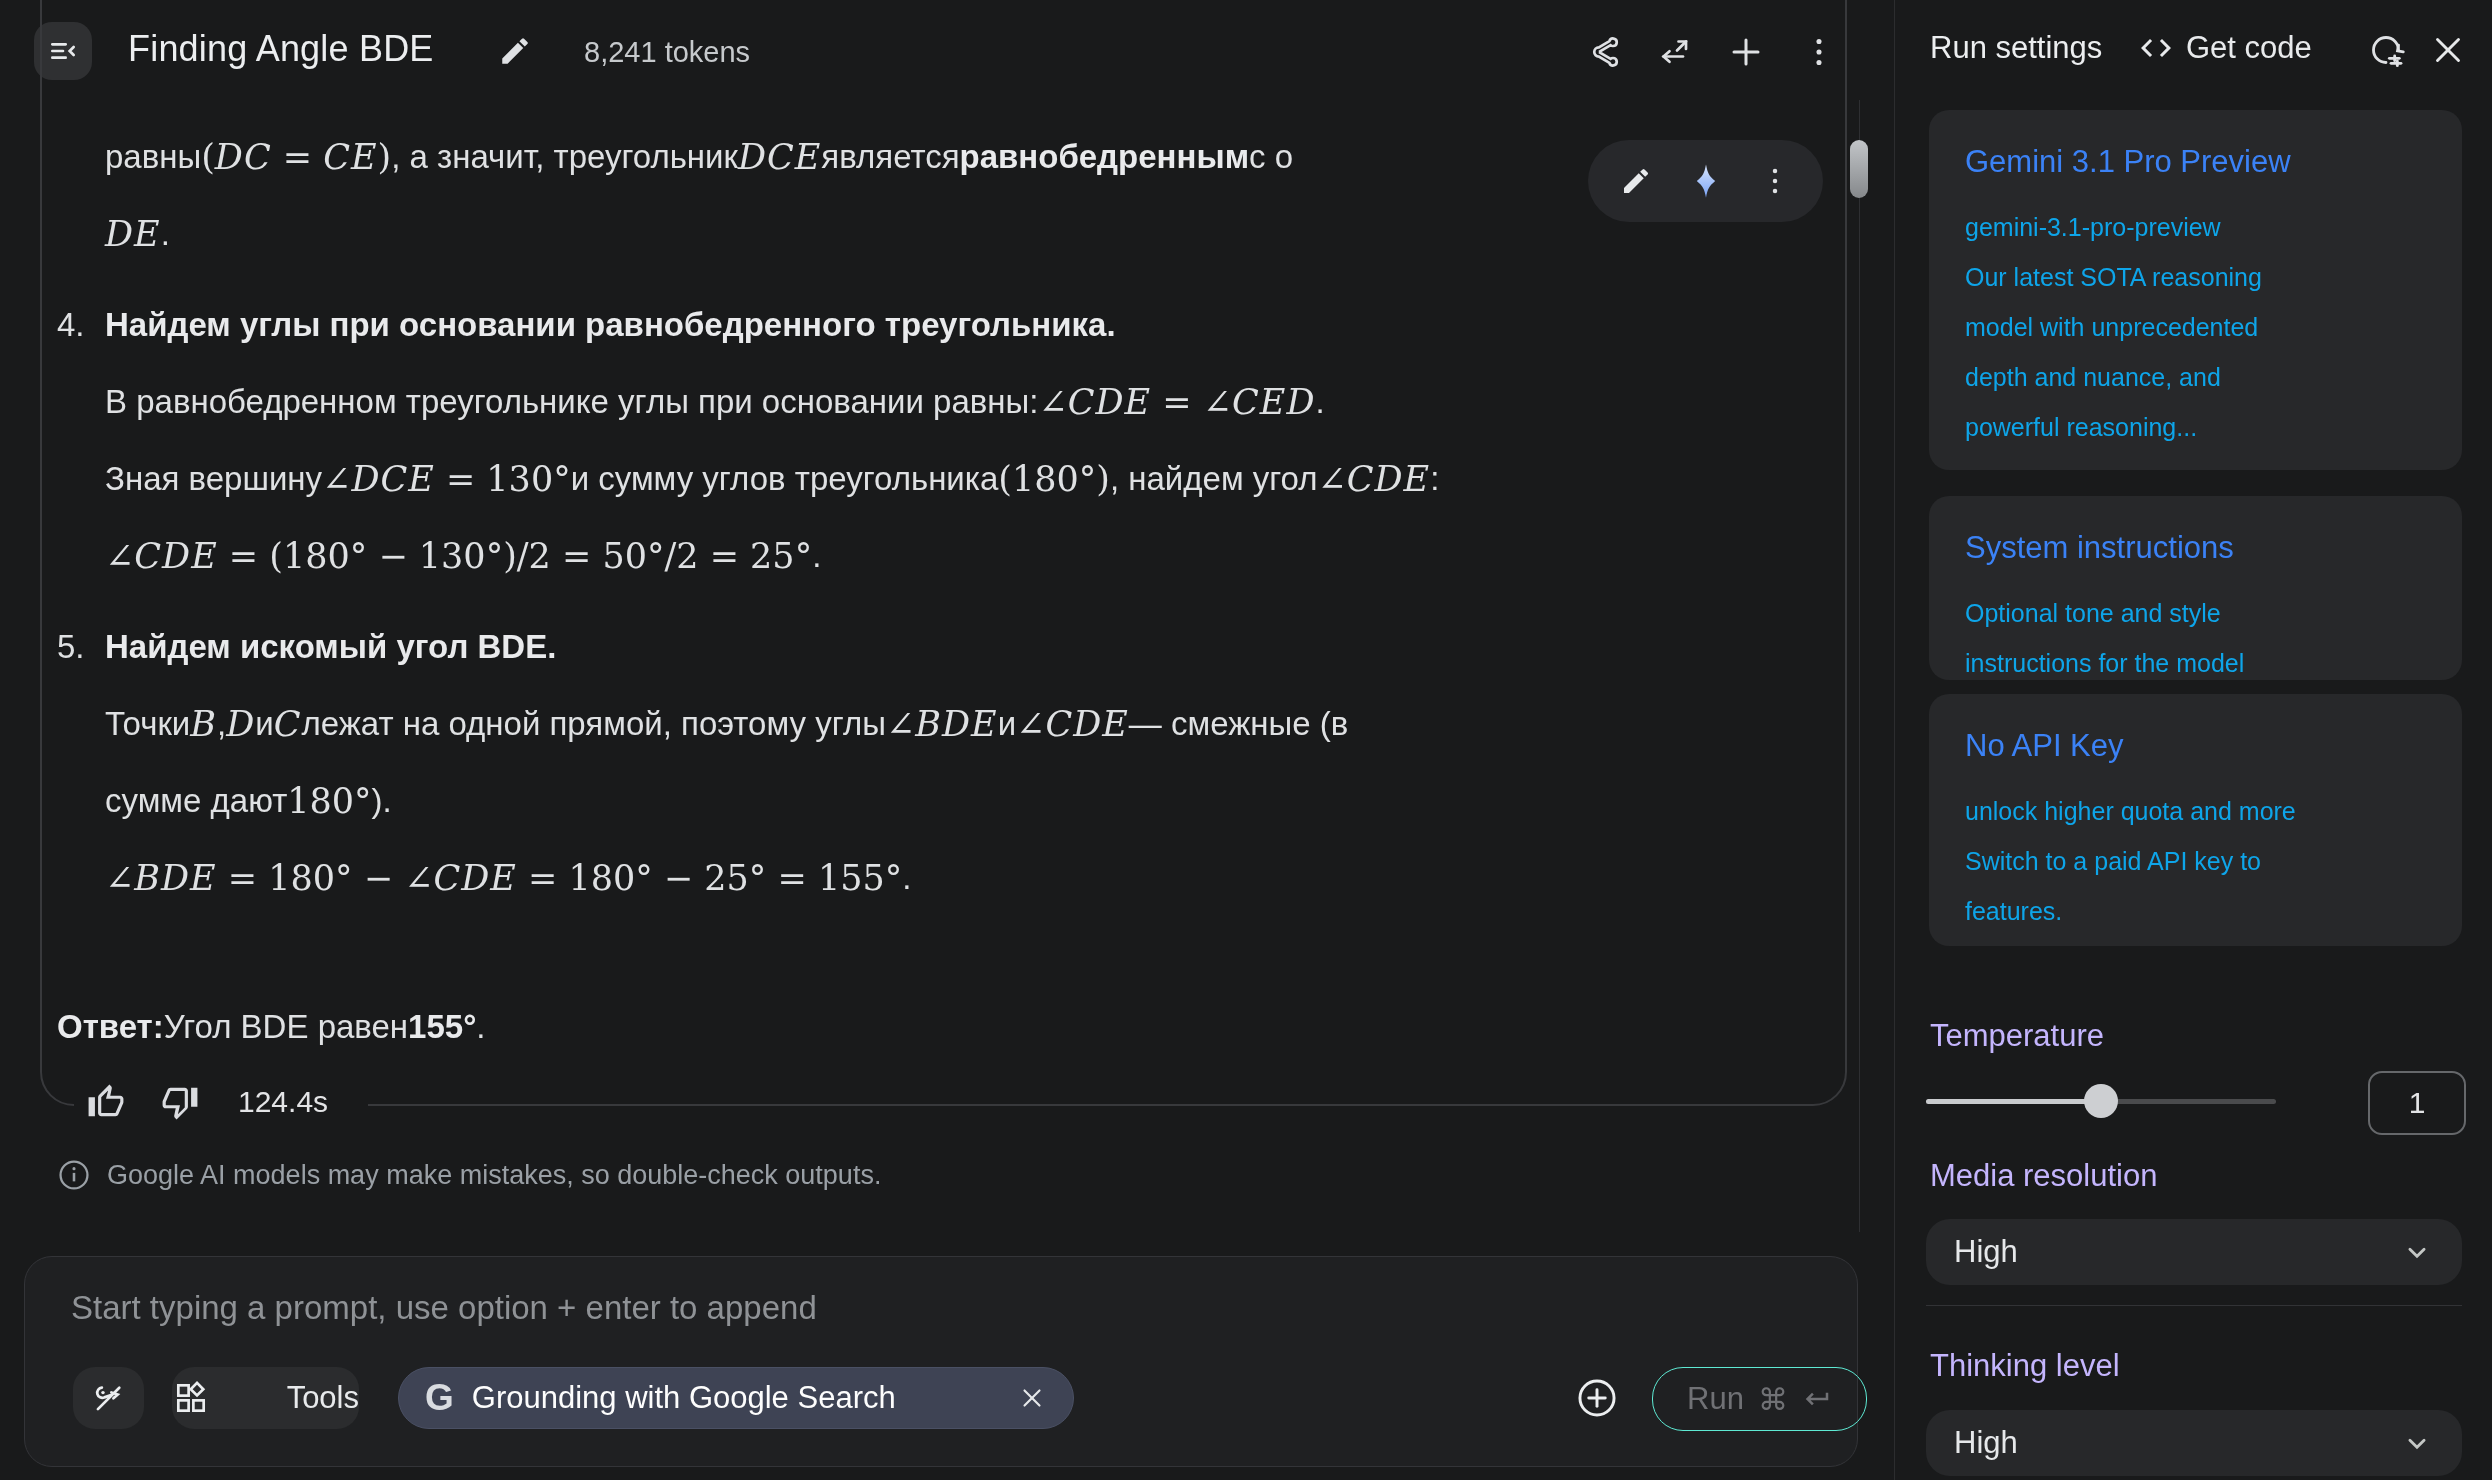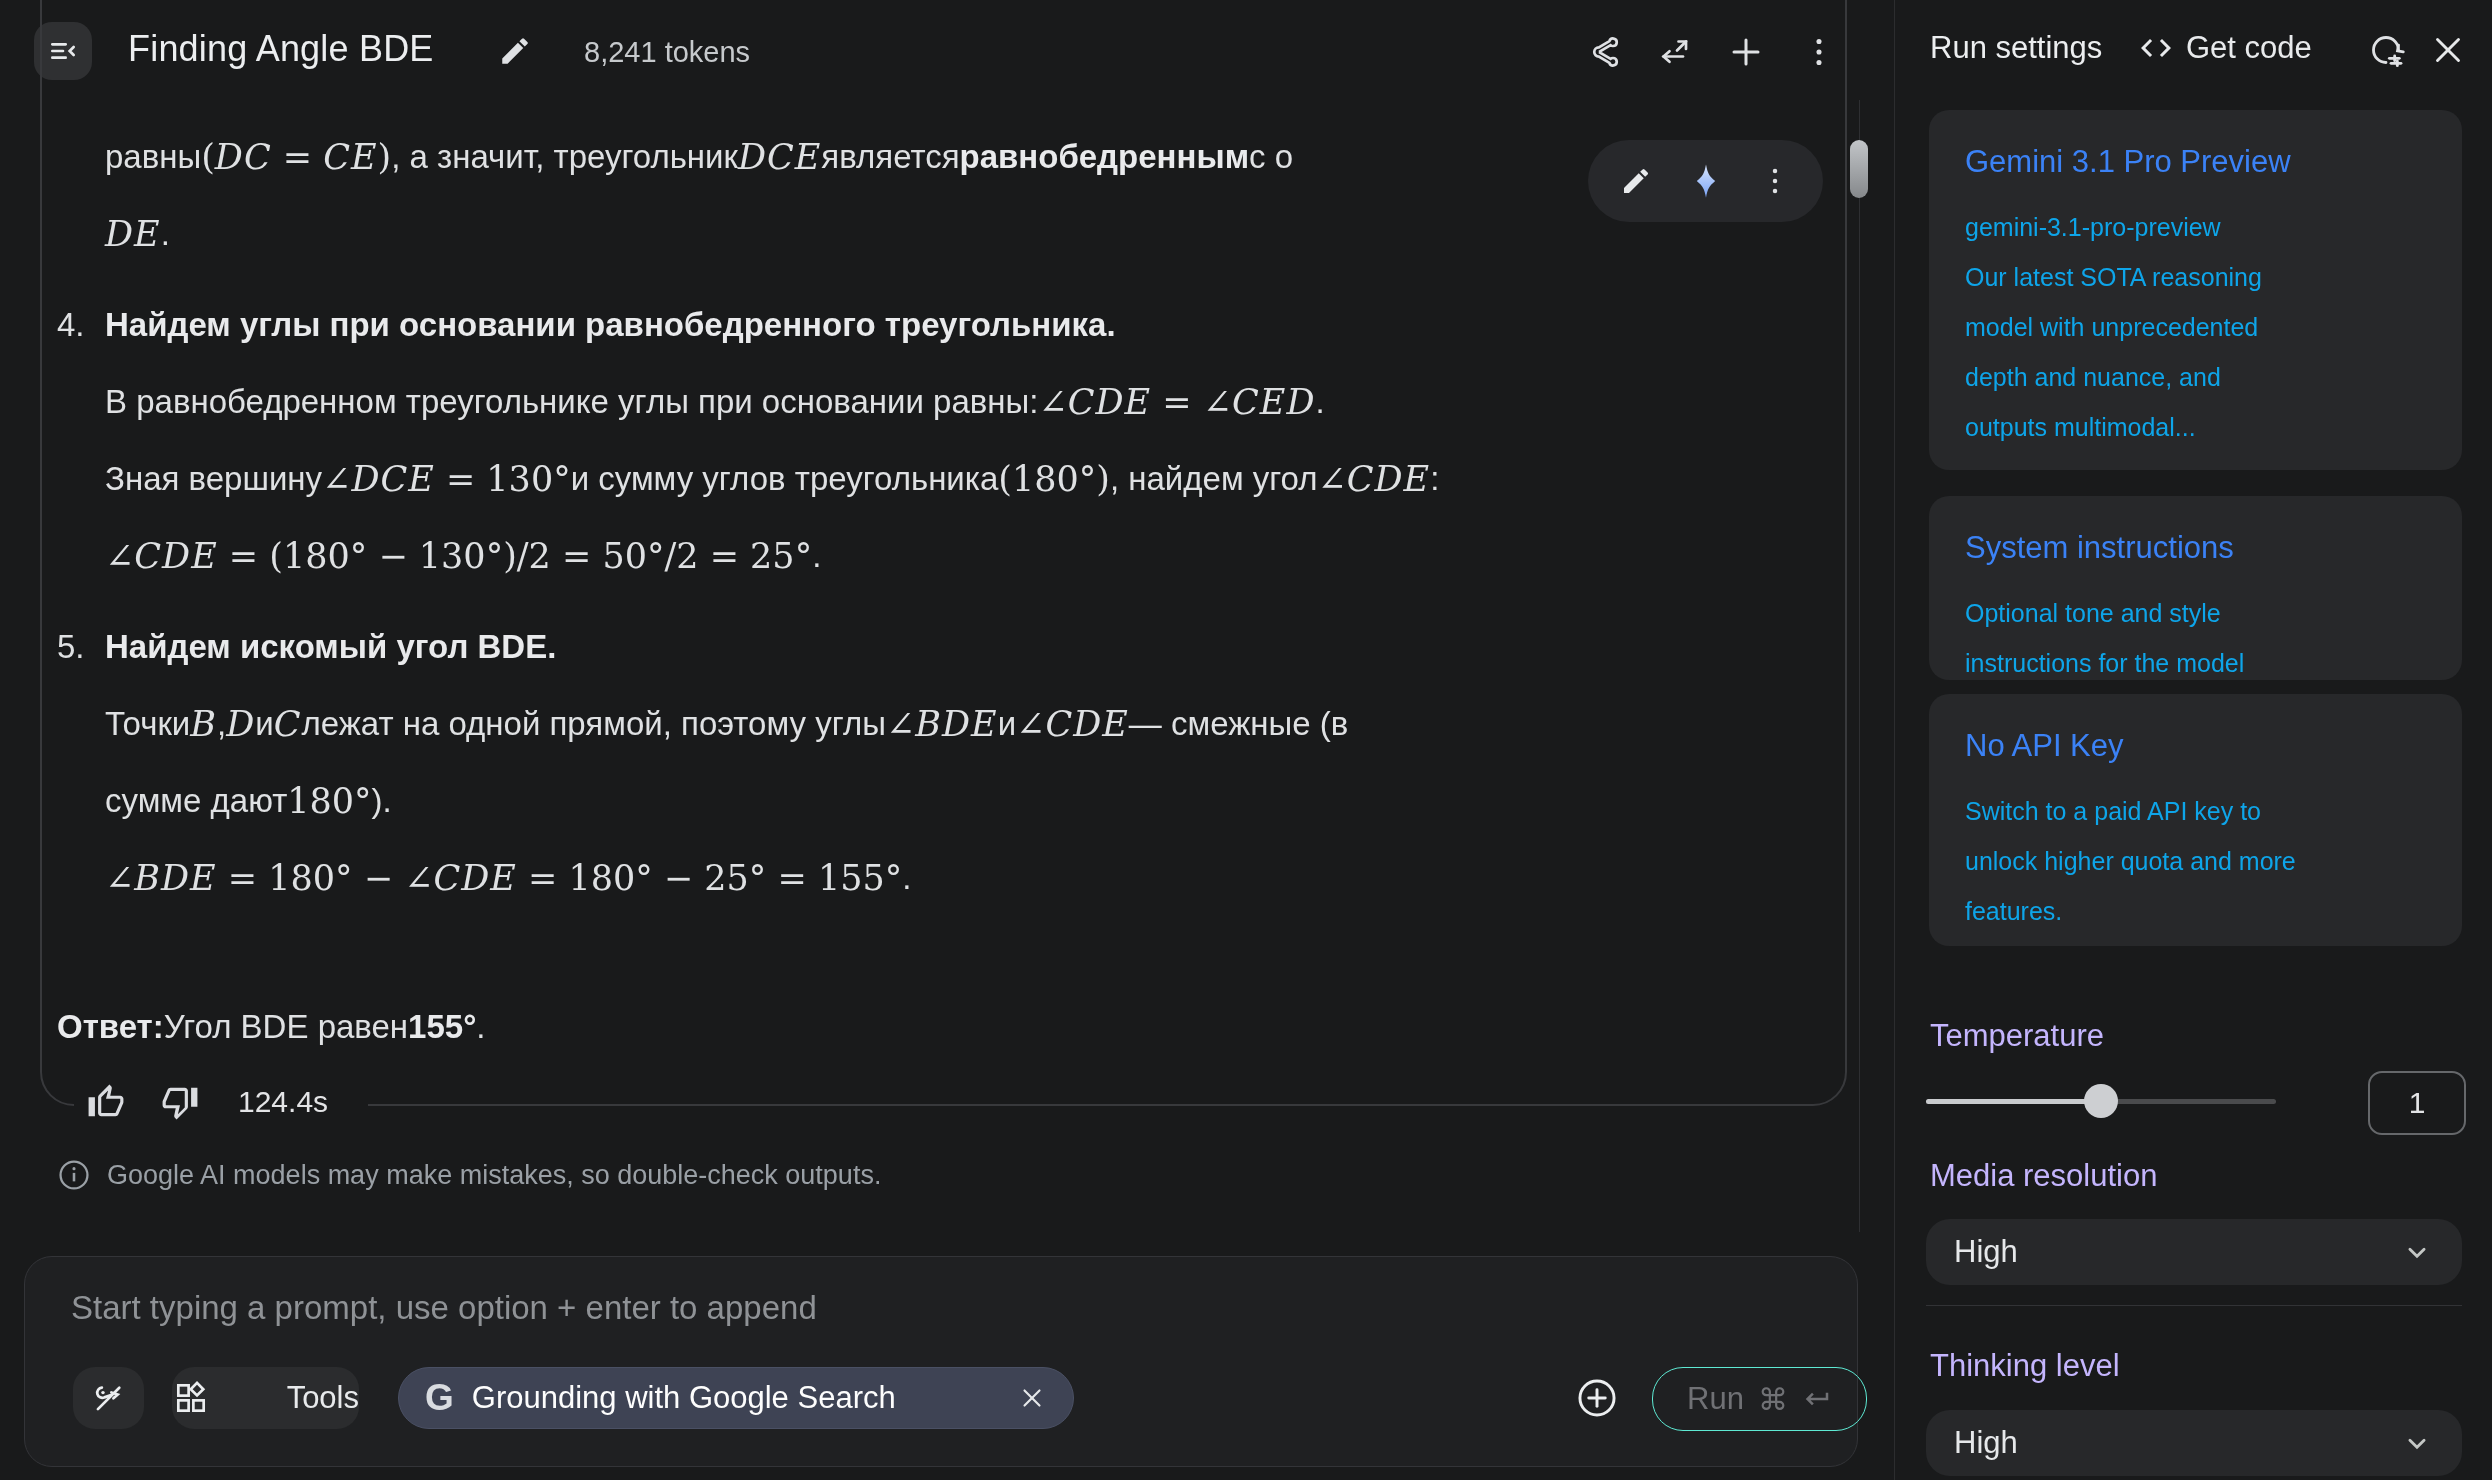"outputs multimodal..." div.card-desc-line { text: outputs multimodal -> powerful reasoning }
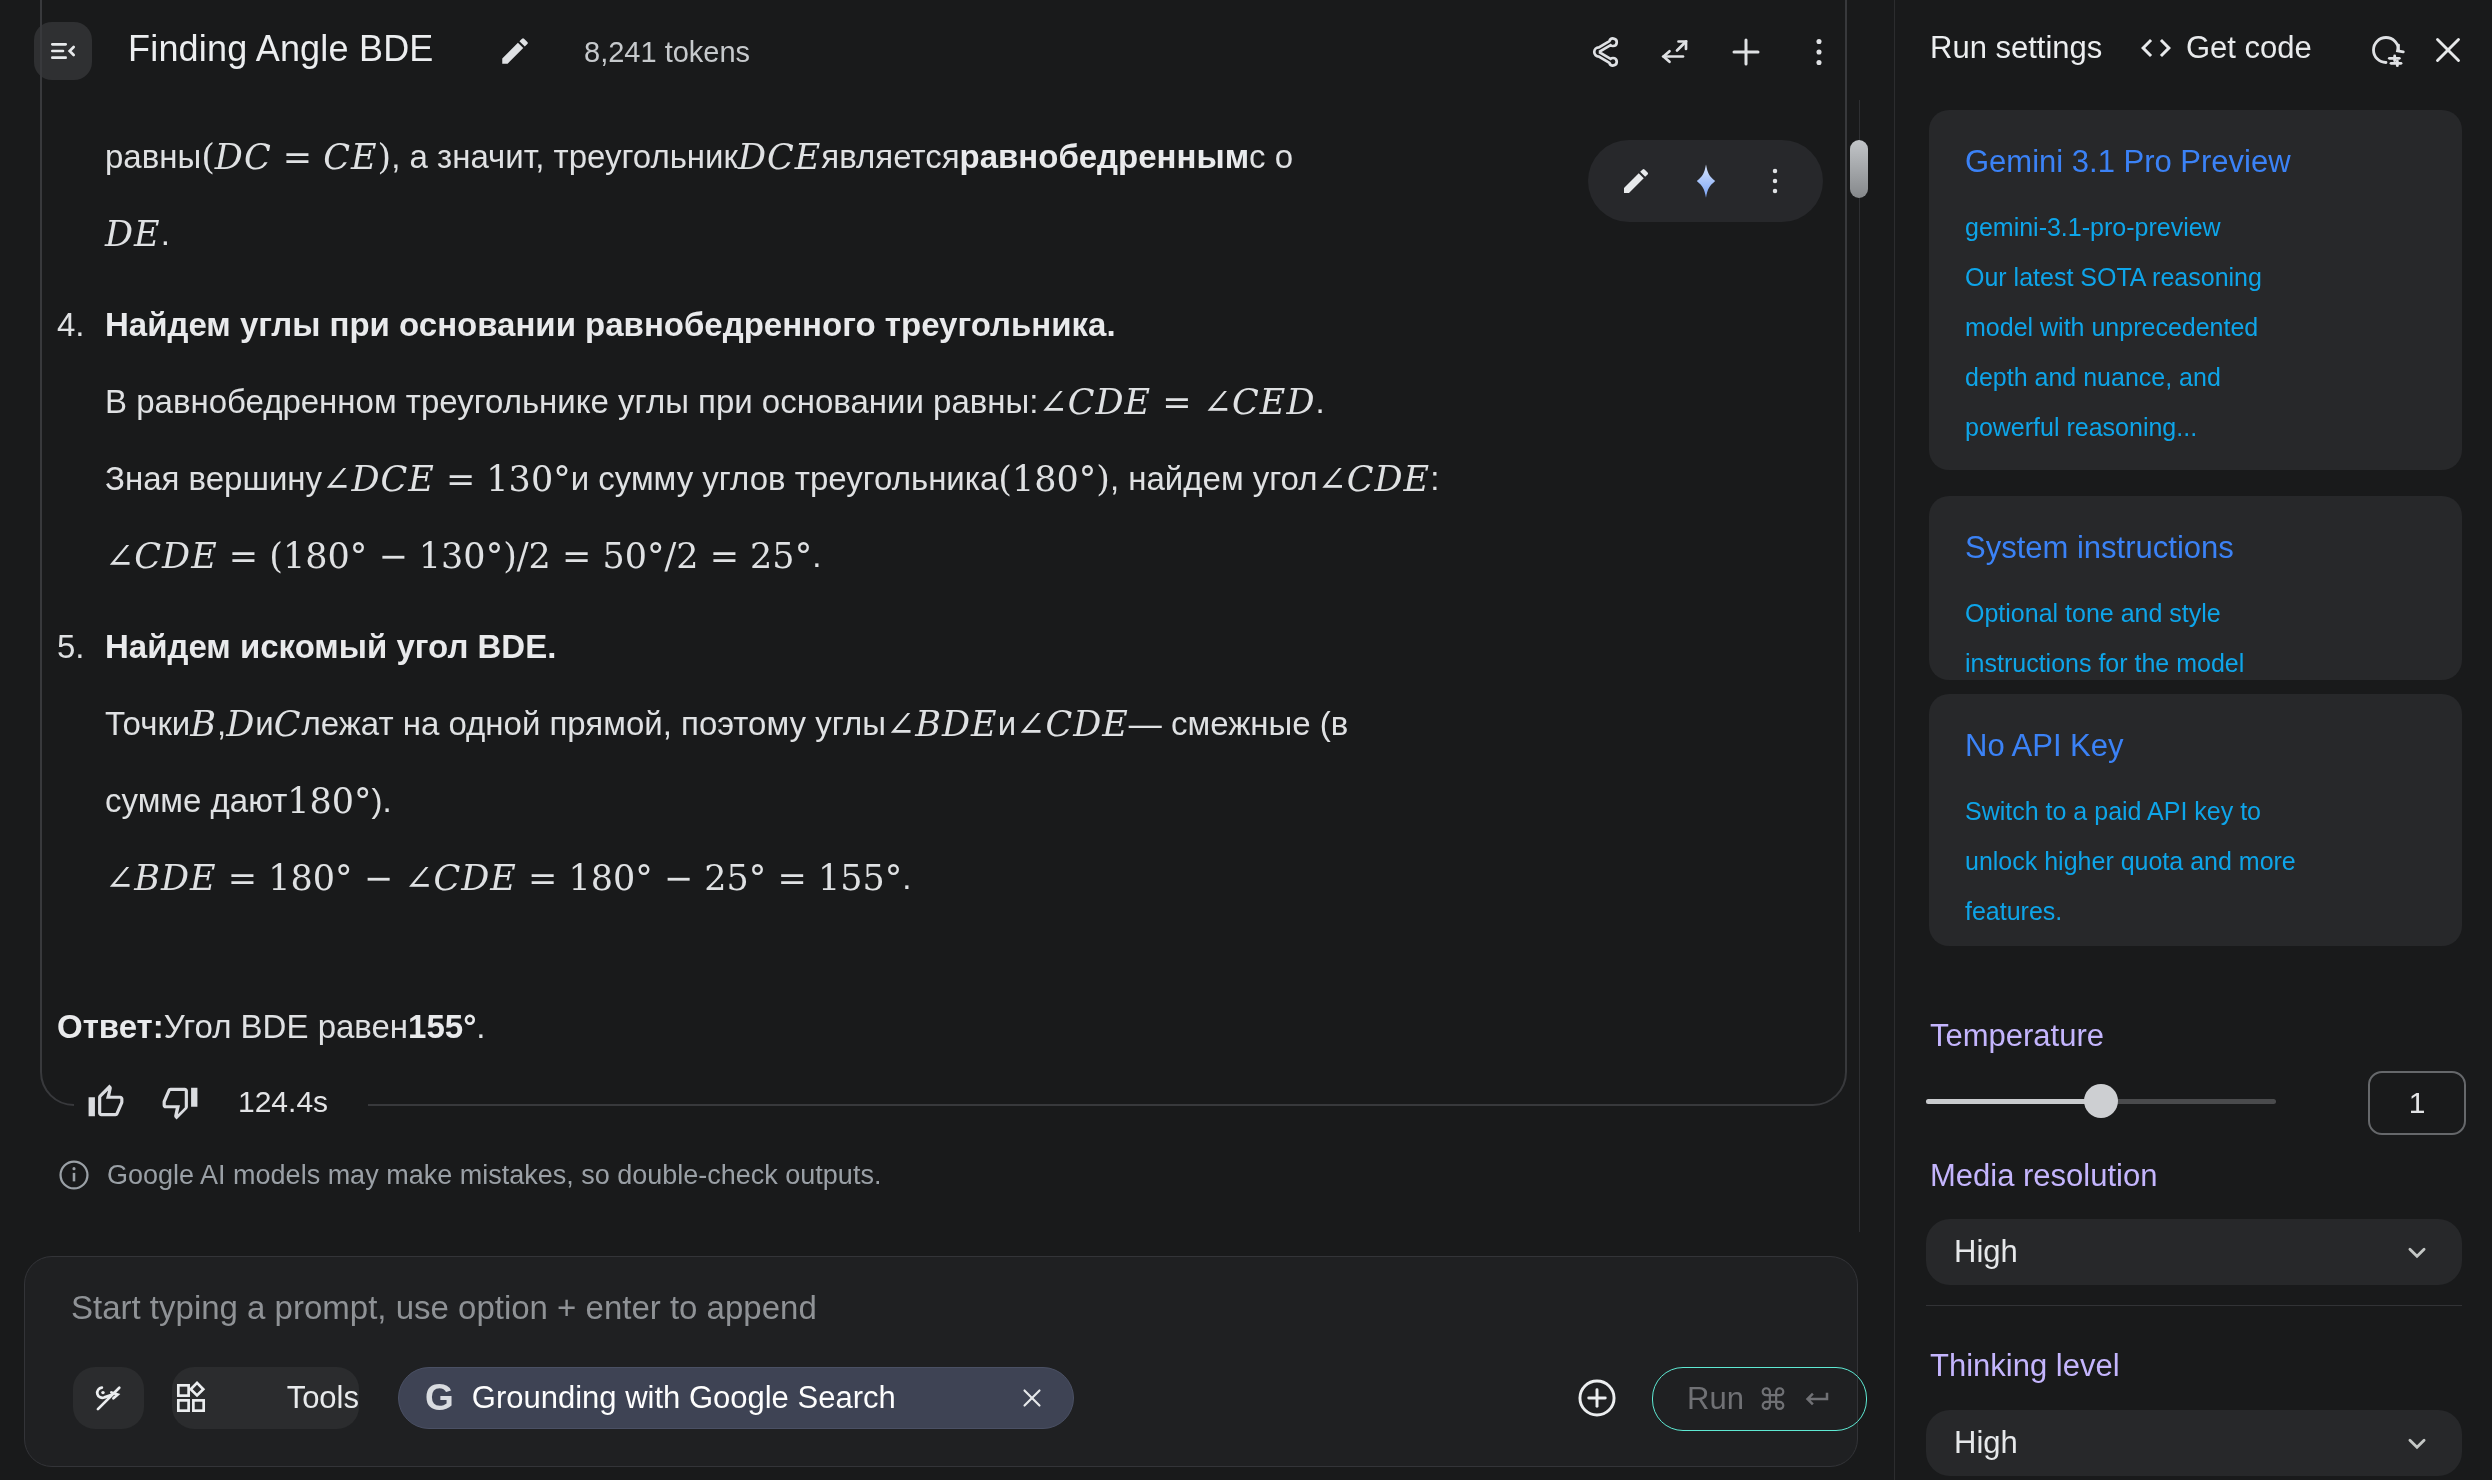"Switch to a paid API" div.card-desc-line { order: before "unlock higher quota and more" -> after "unlock higher quota and more" }
